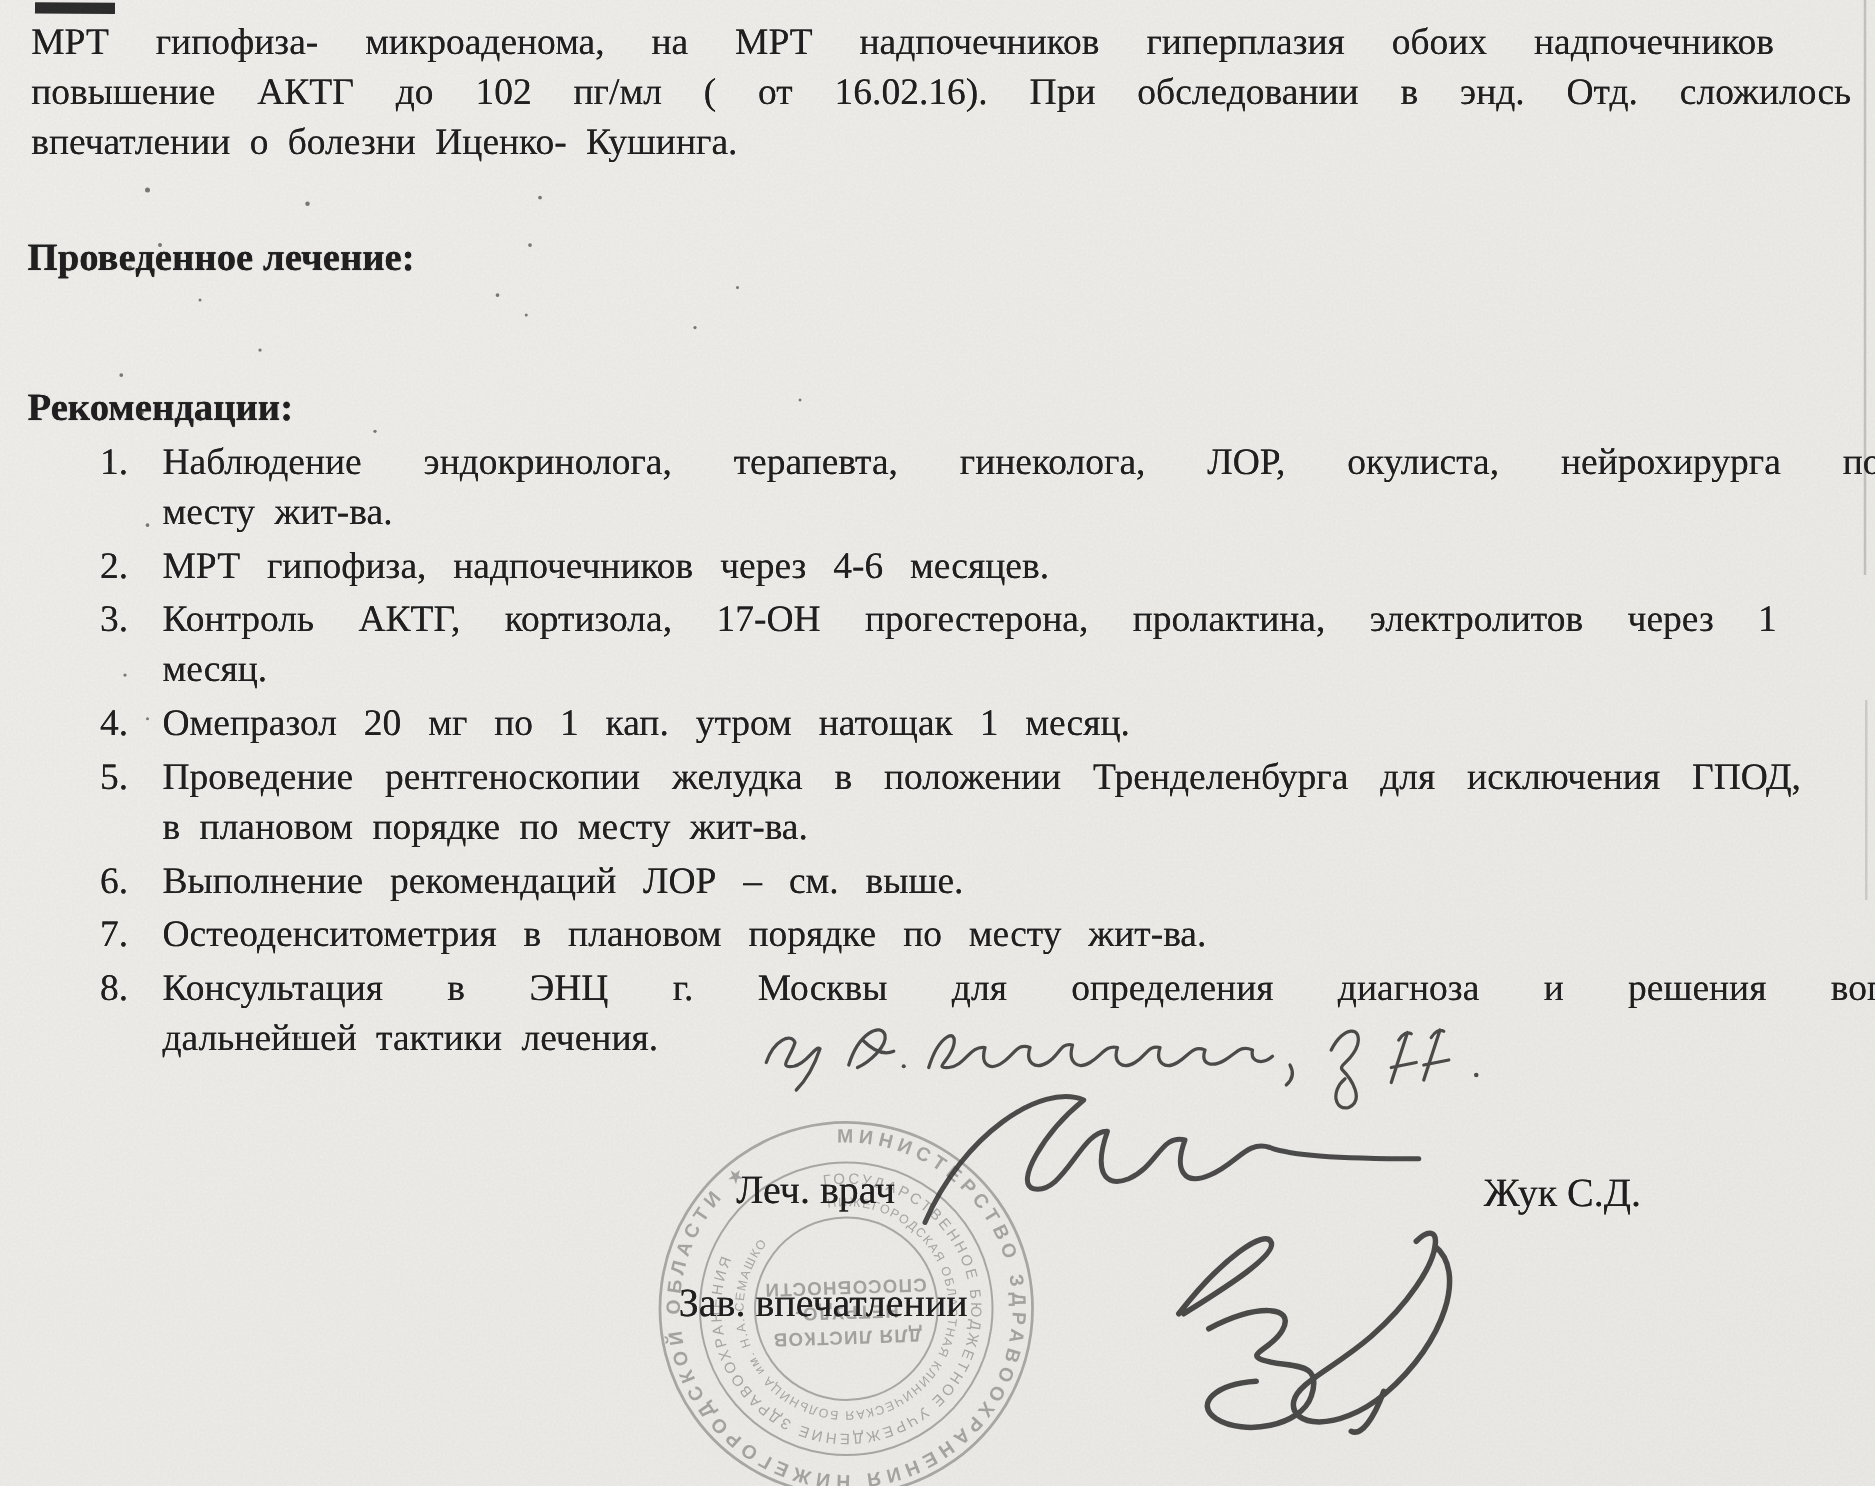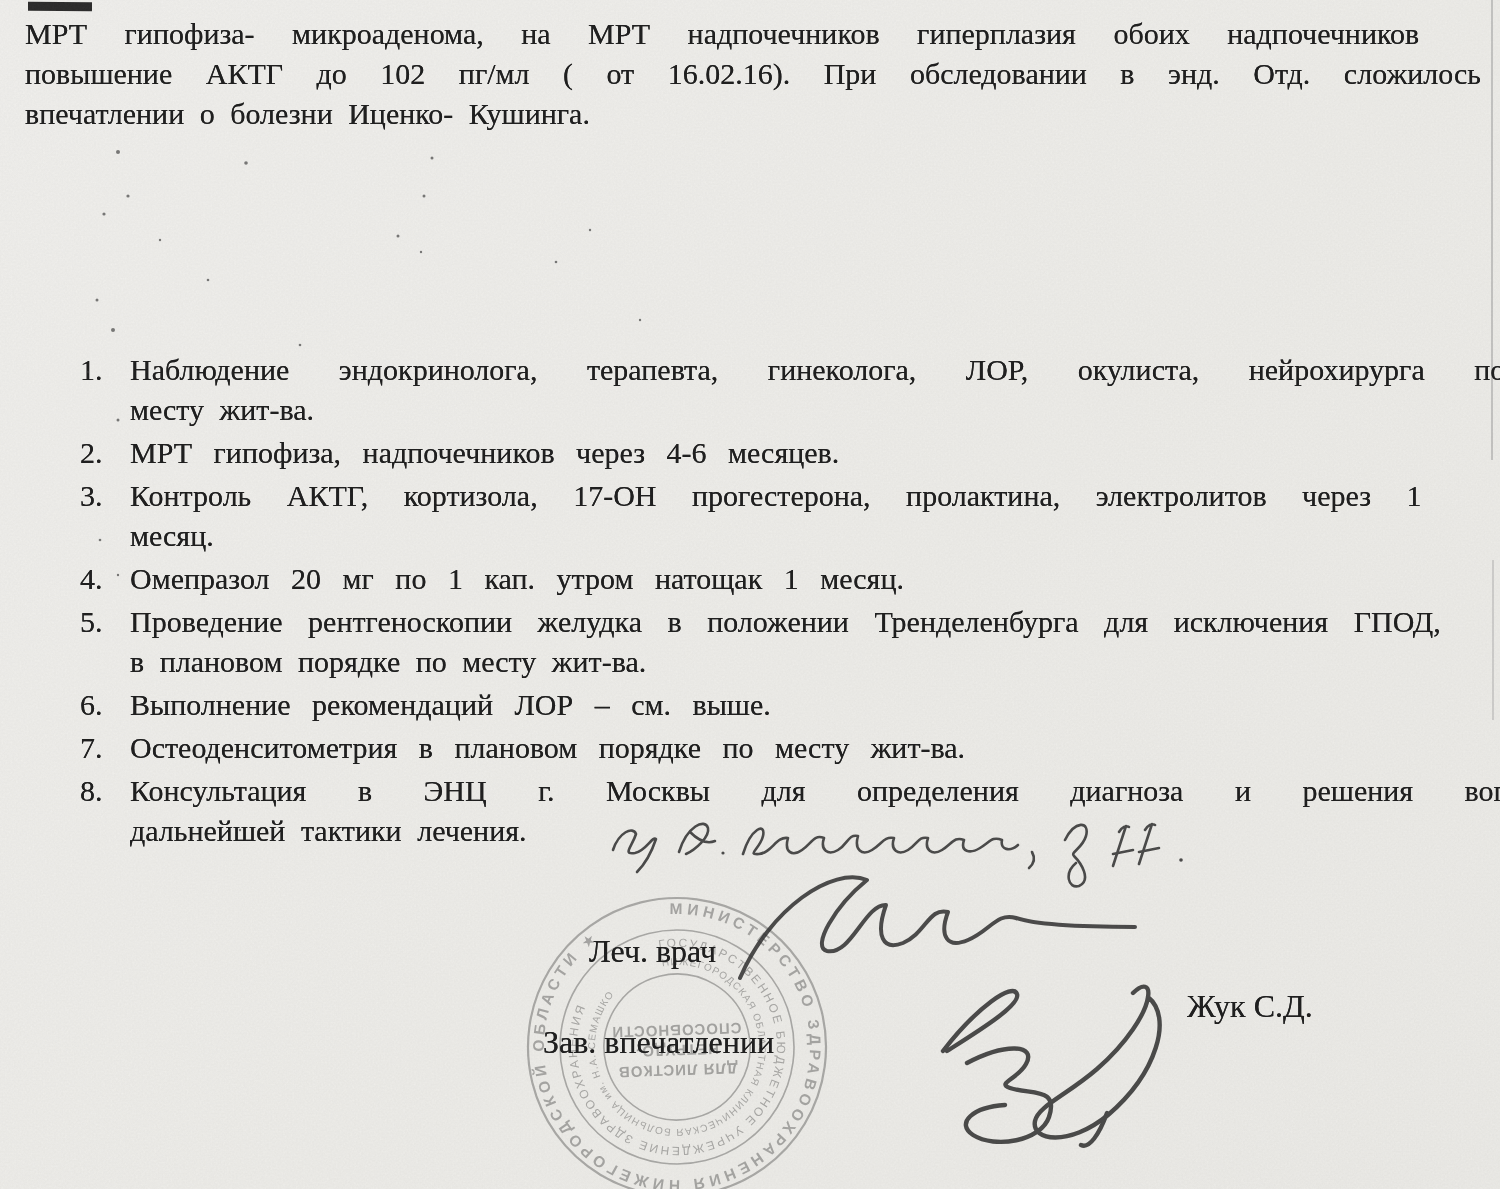"Проведенное лечение:" div.abs { html: none -> <div>Проведенное лечение:</div> }
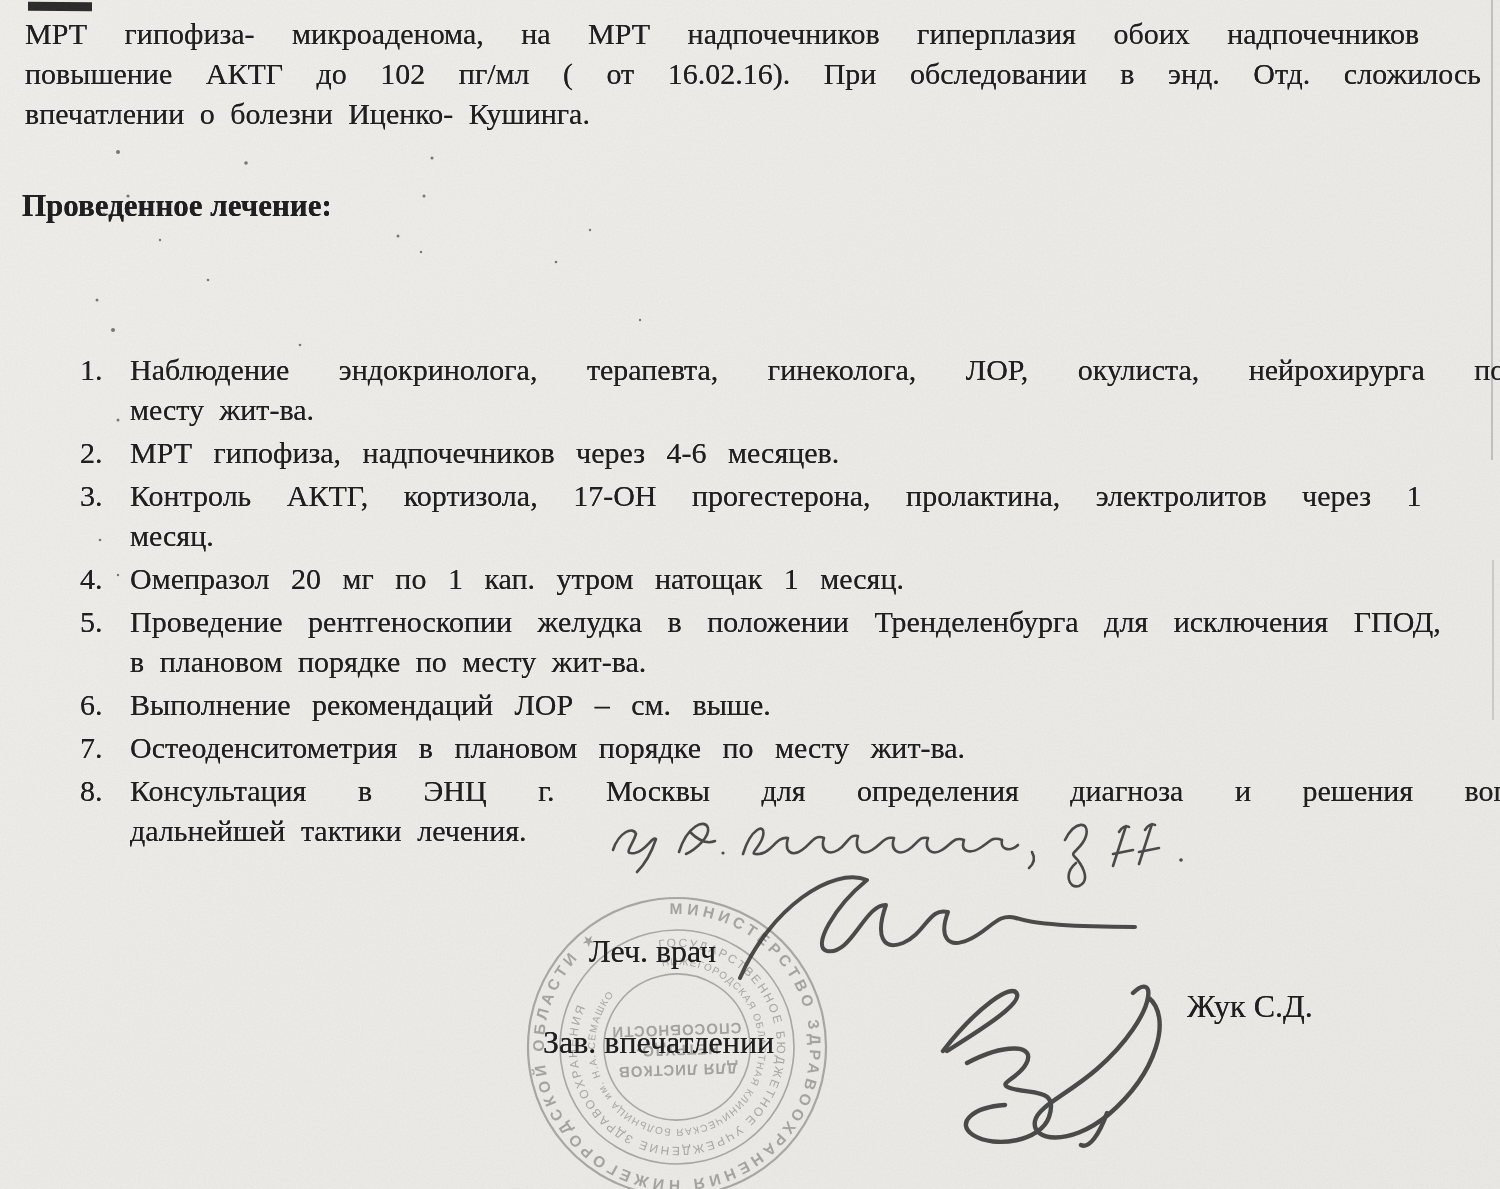"Рекомендации:" div.abs { html: none -> <div>Рекомендации:</div> }
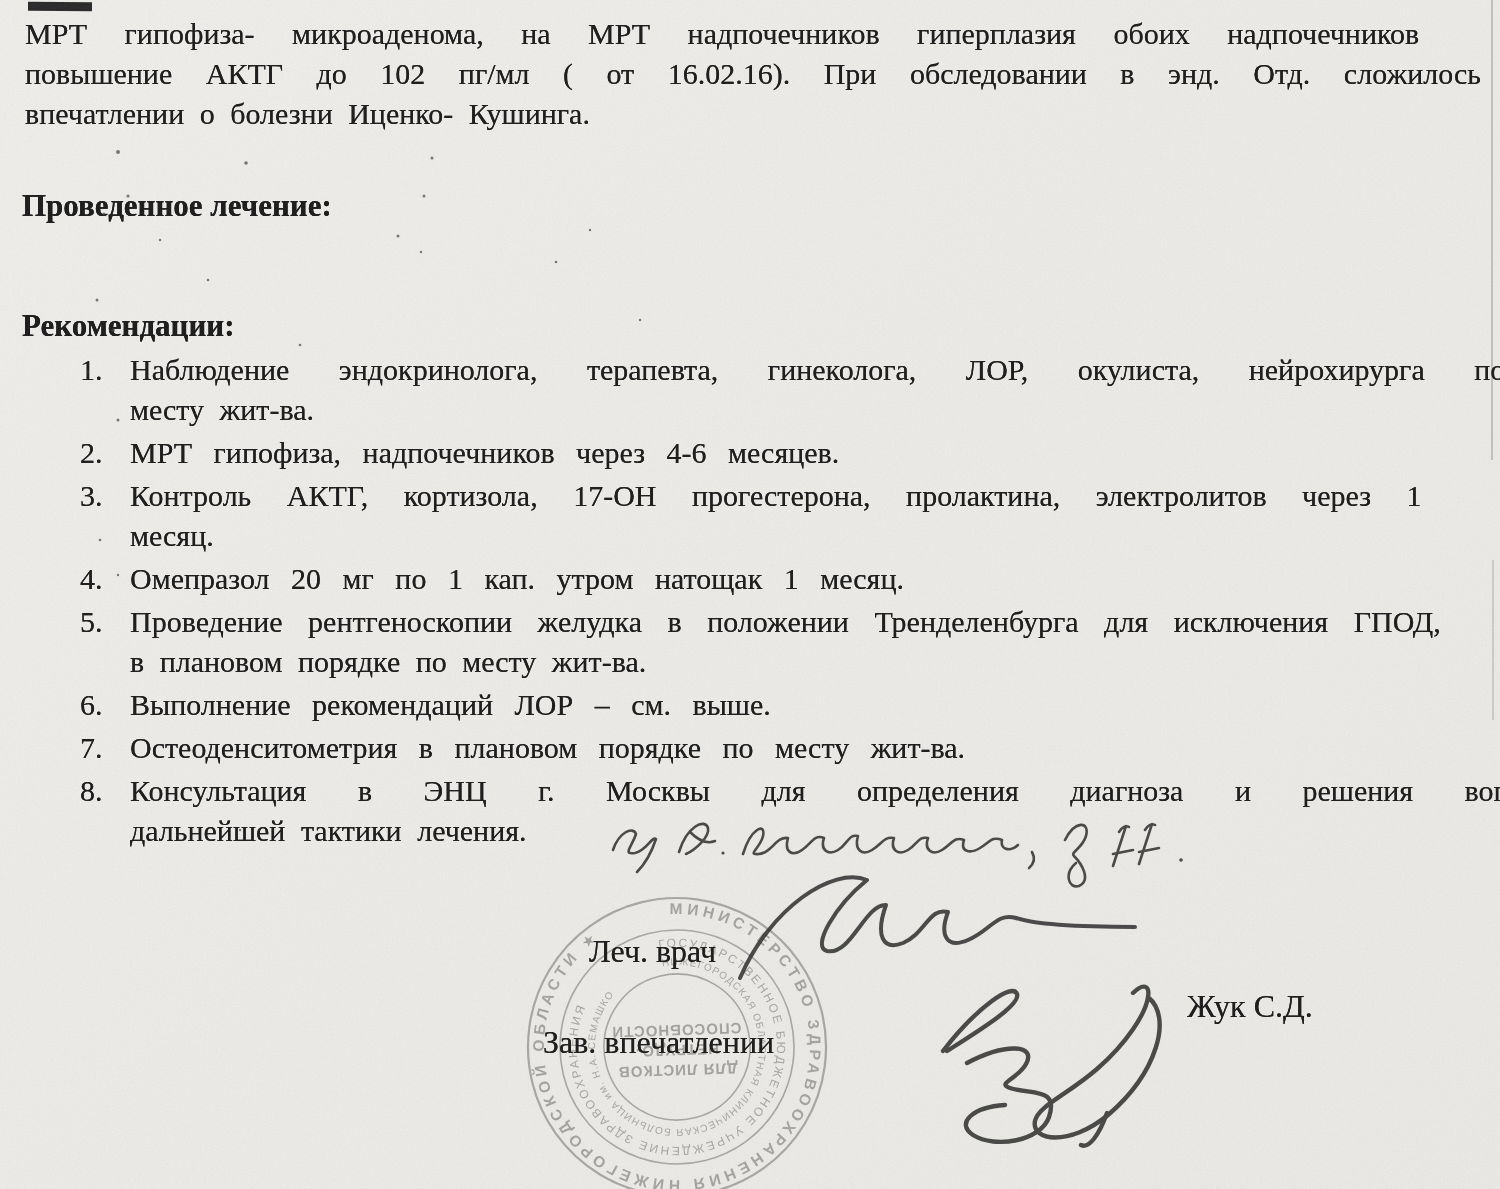"Жук С.Д." div.abs { top: 988px -> 936px }
